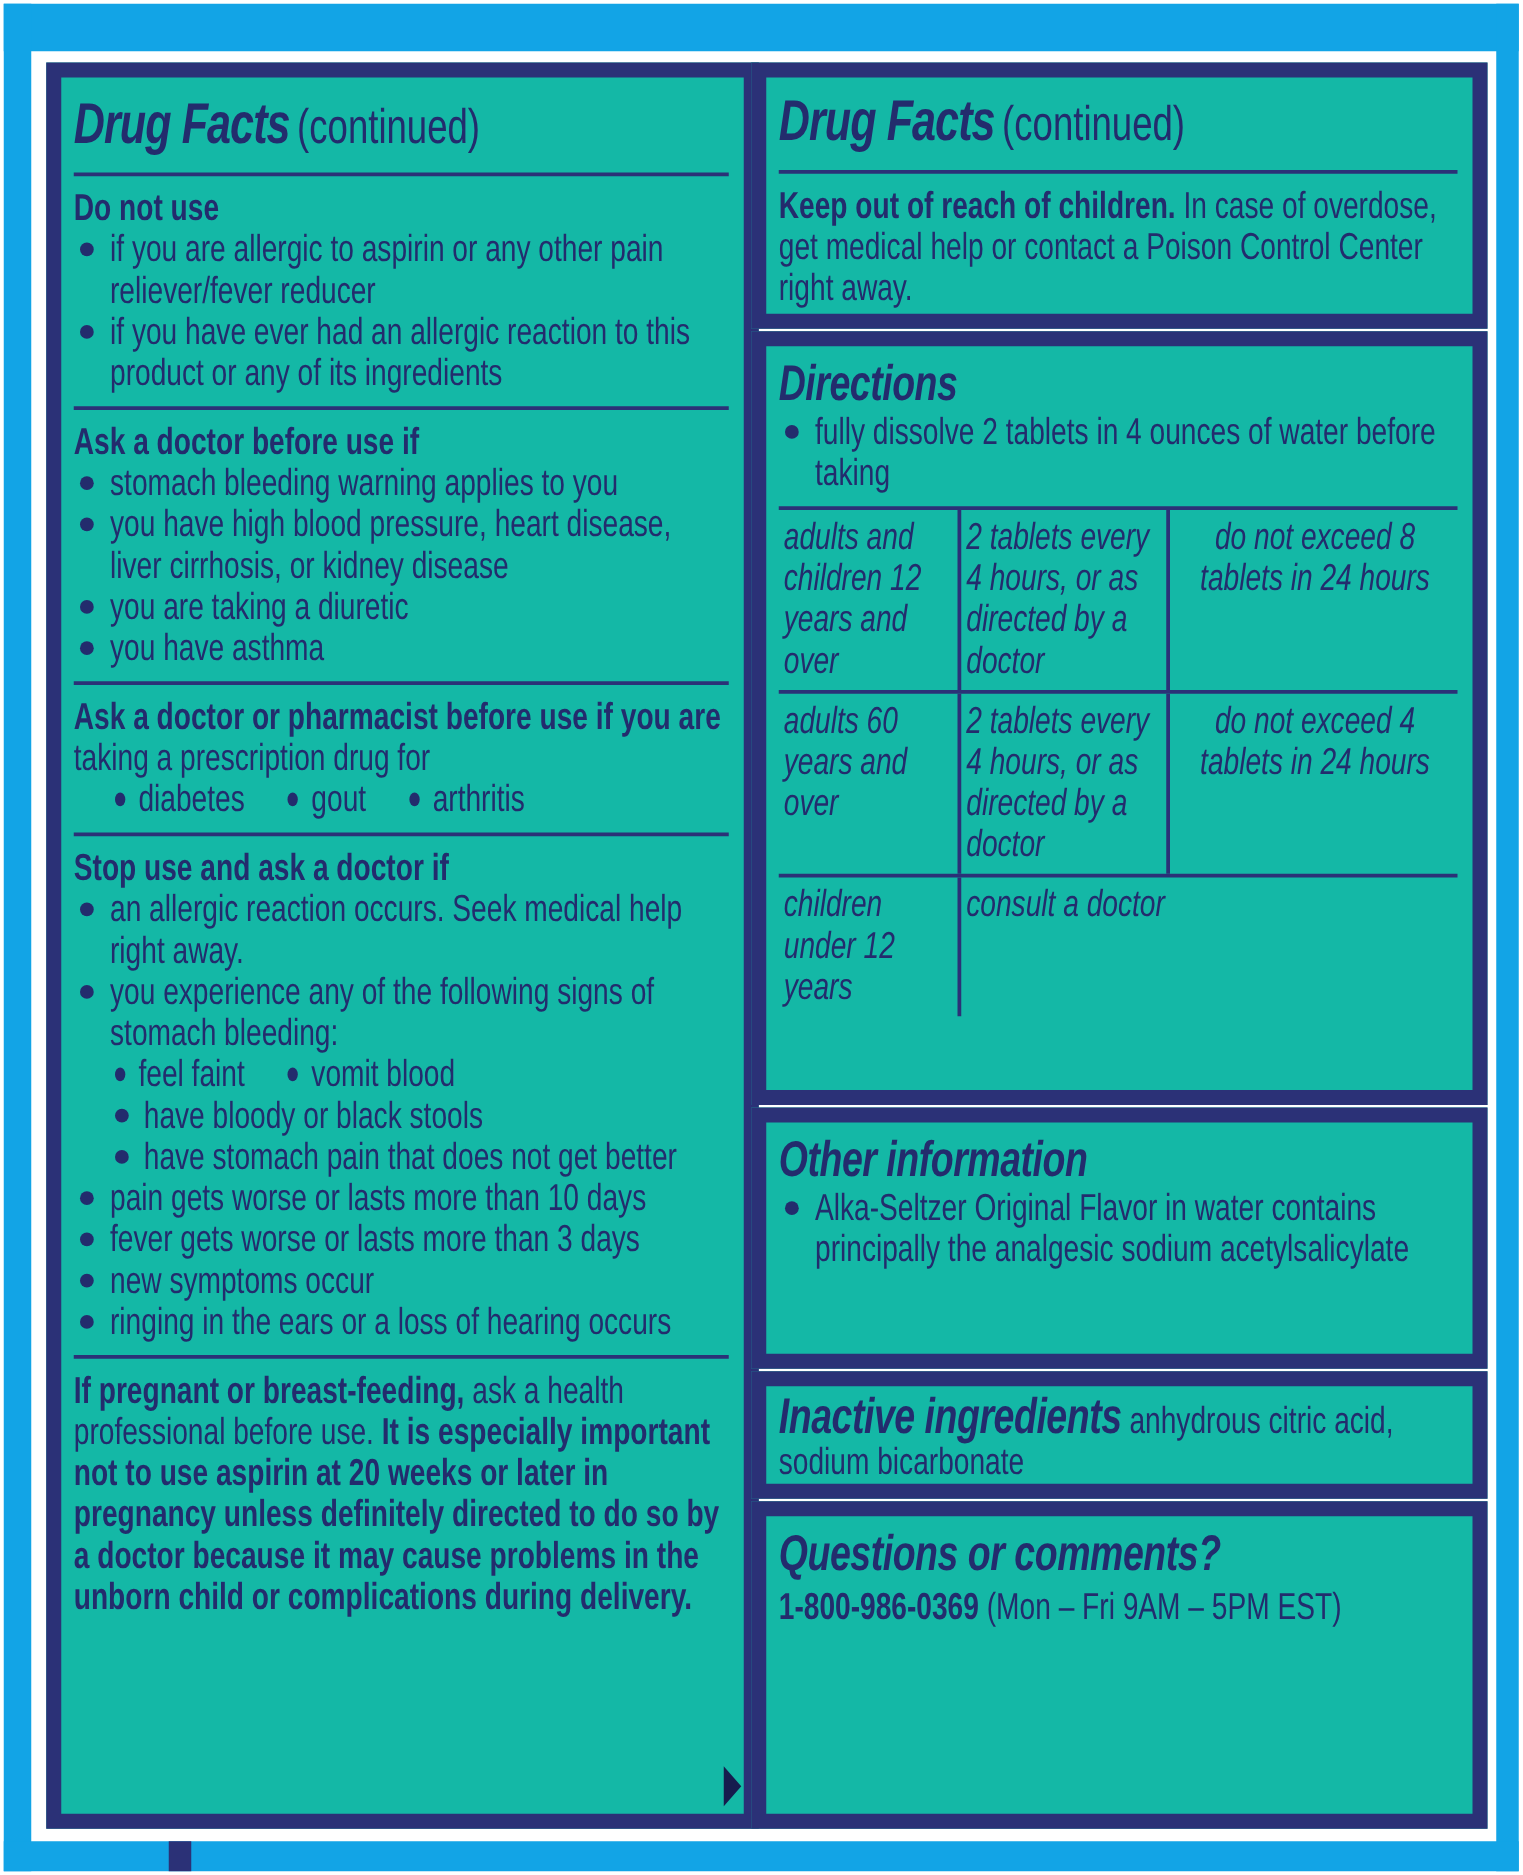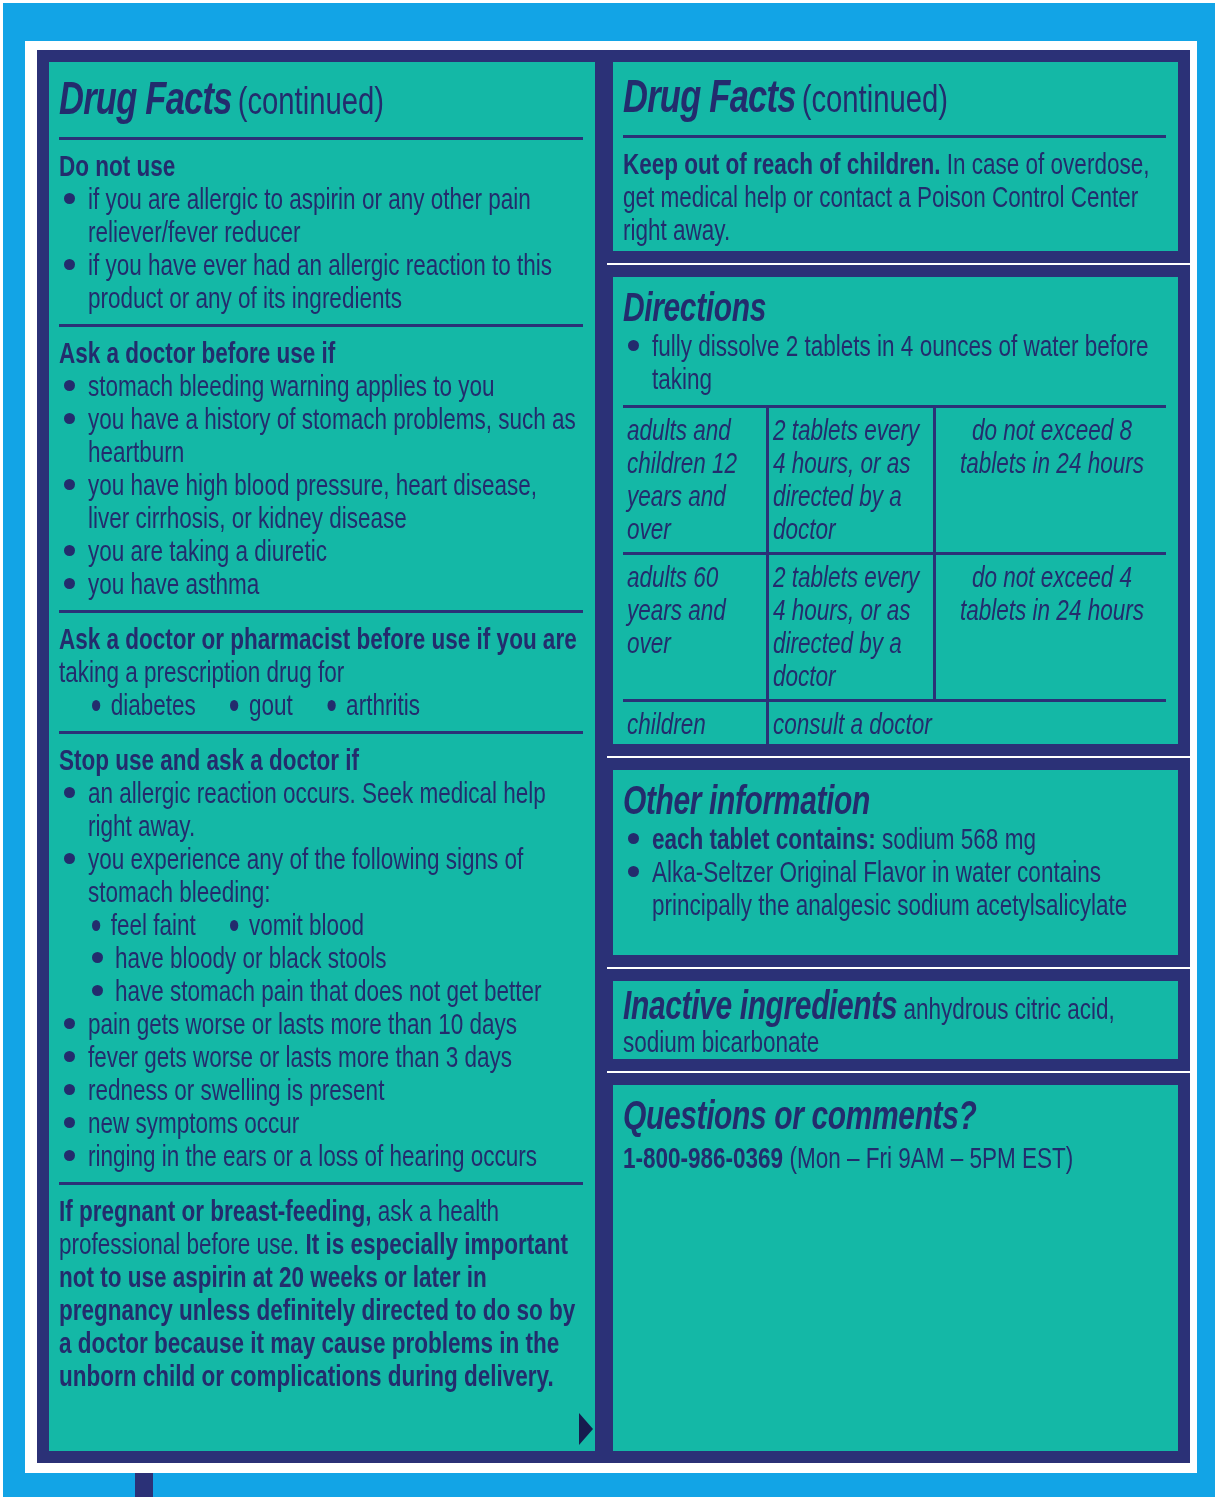"Directions" .rbox2 { height: 491px -> 619px }
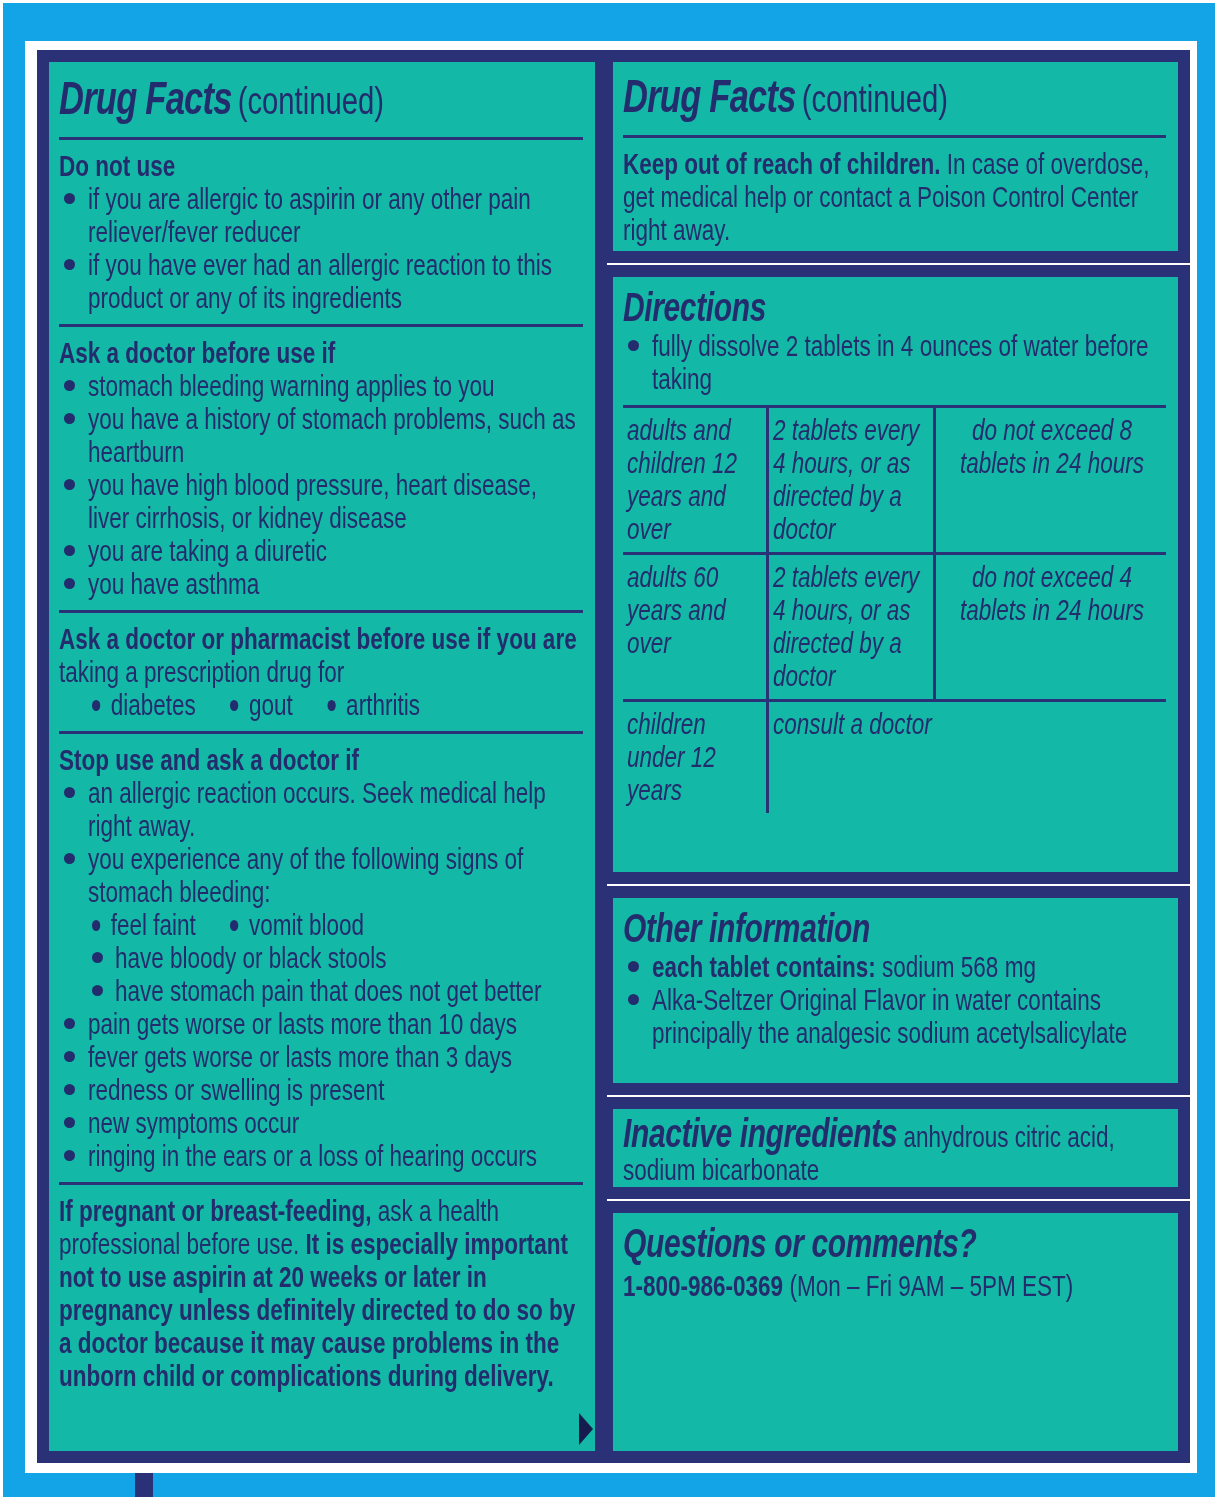"you have a history of" div.li { html: <div> <span></span> <span>you have a history of stomach problems, such as heartburn</span> </div> -> none }
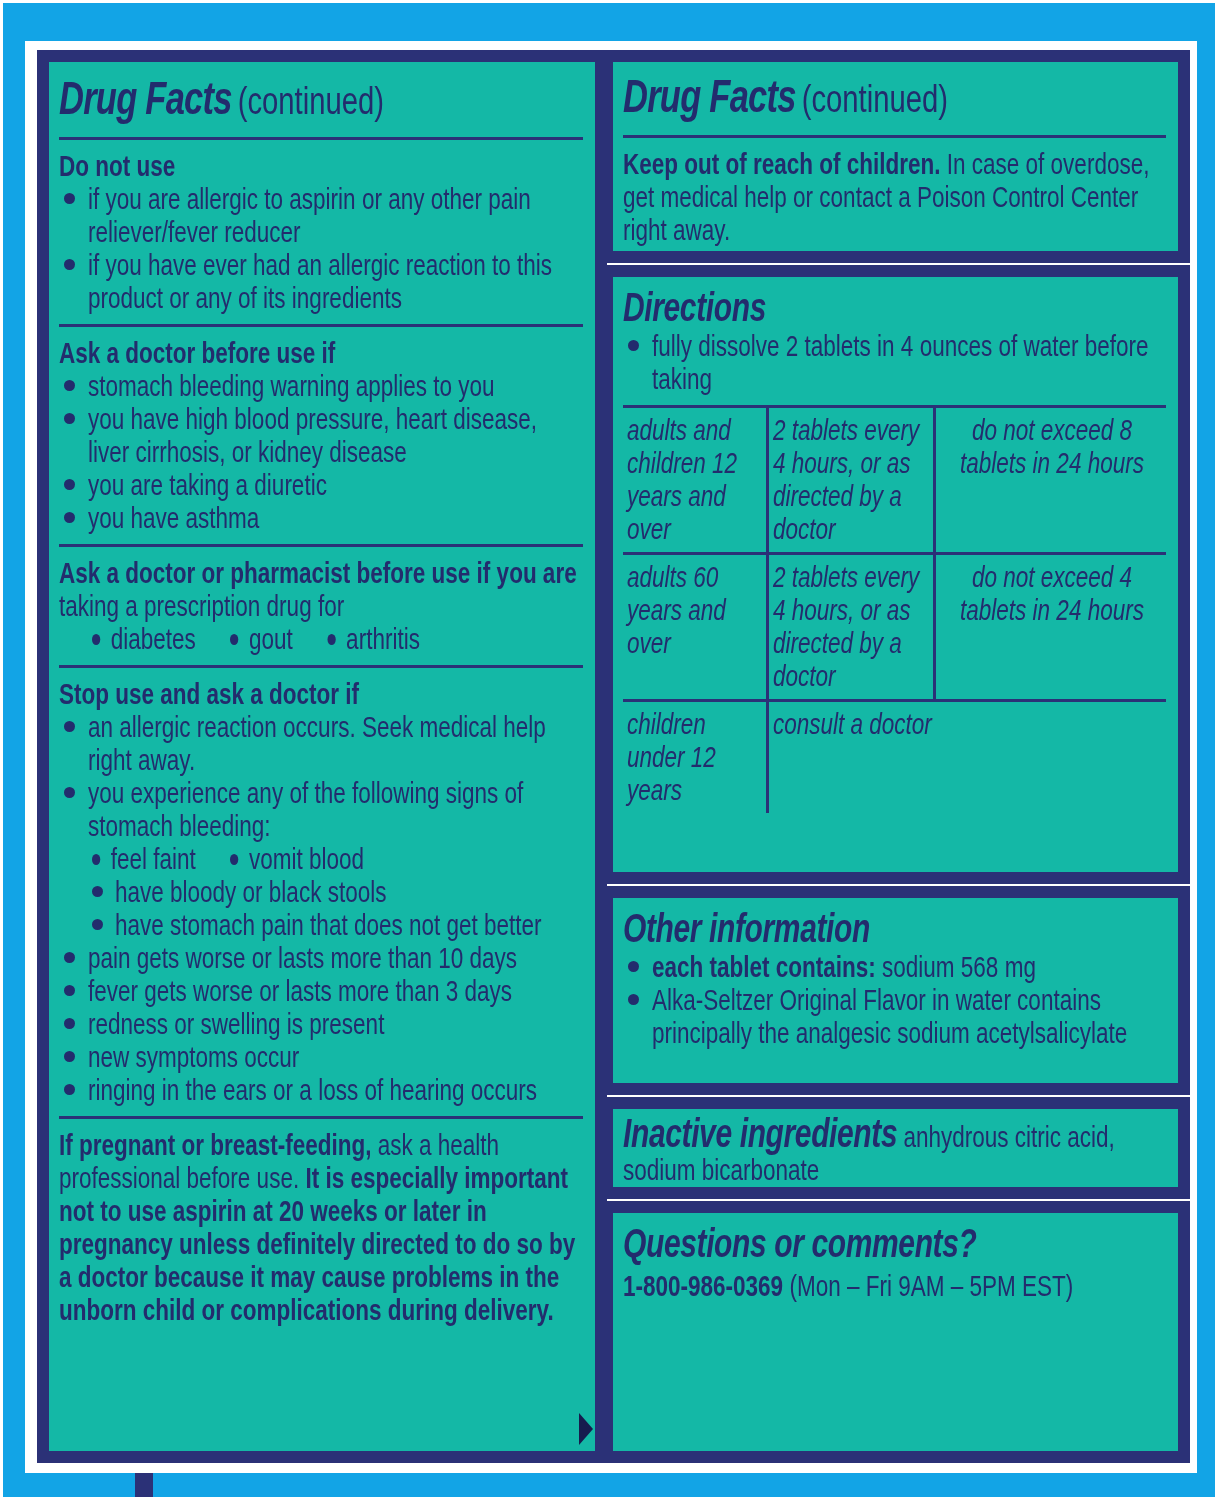"each tablet contains: sodium 568" div.li { html: <div> <span></span> <span><b>each tablet contains:</b> <span>sodium 568 mg</span></span> </div> -> none }
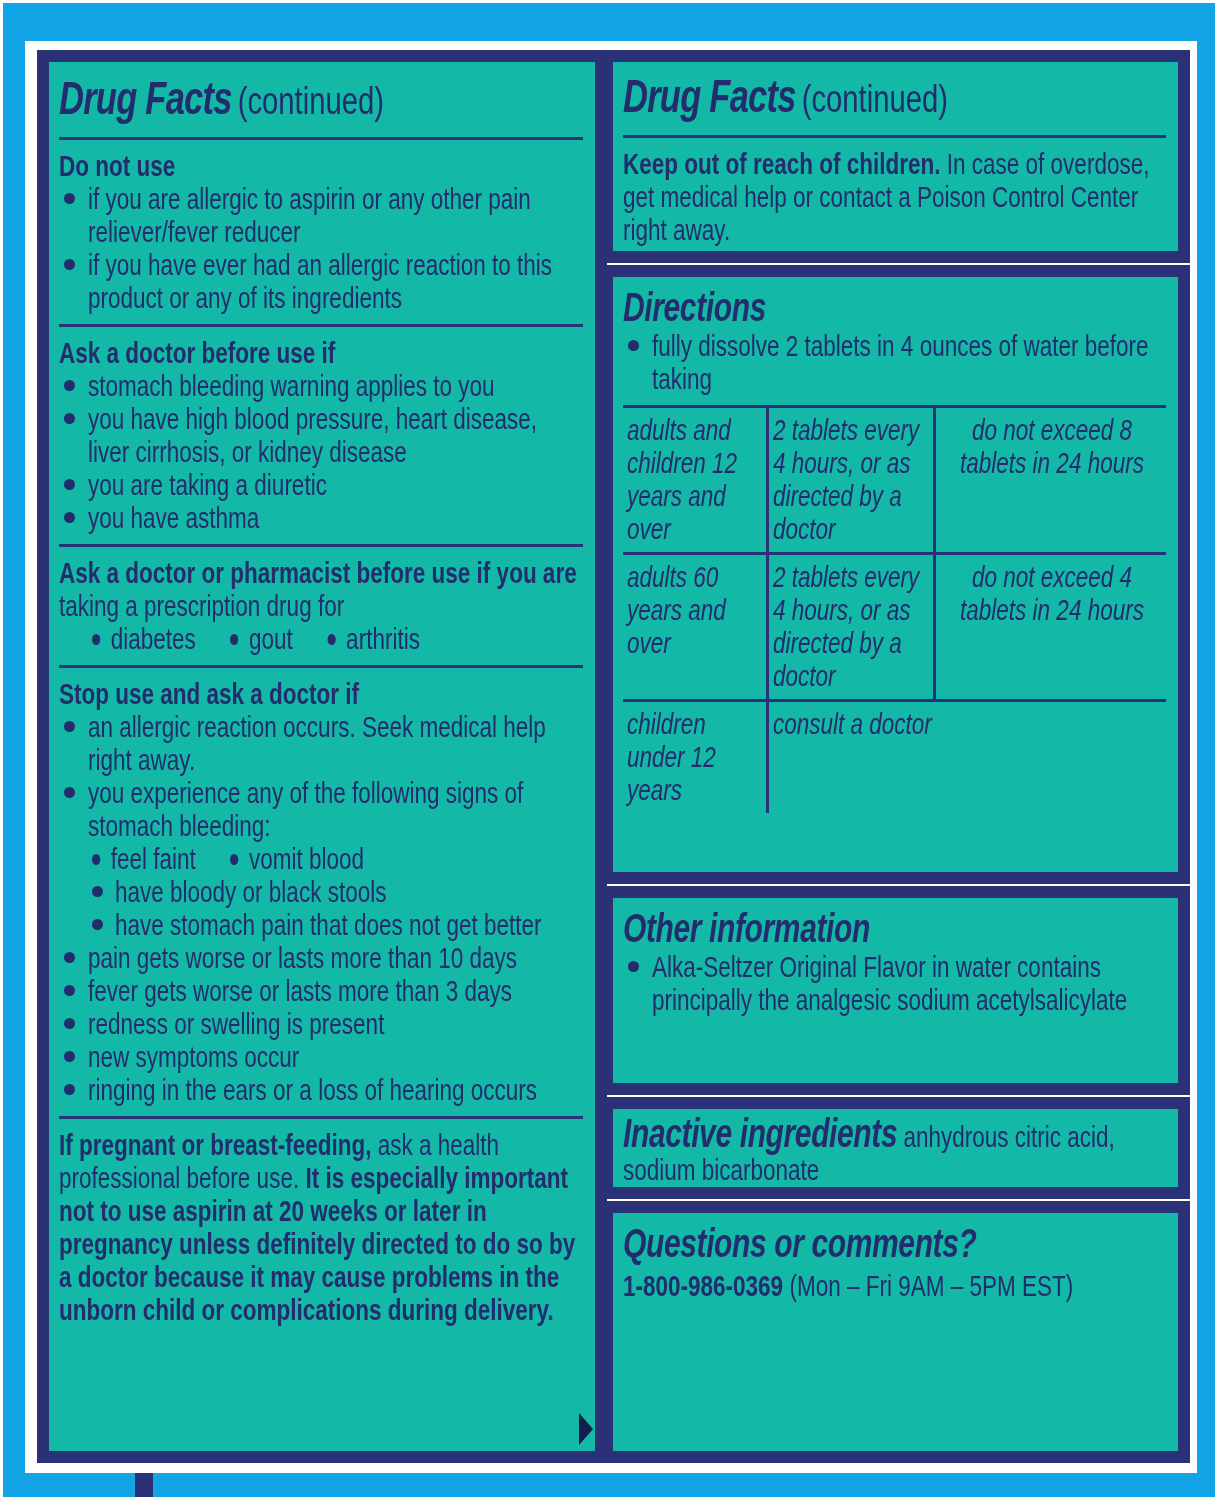"redness or swelling is present" div.li { html: <div> <span></span> <span>redness or swelling is present</span> </div> -> none }
